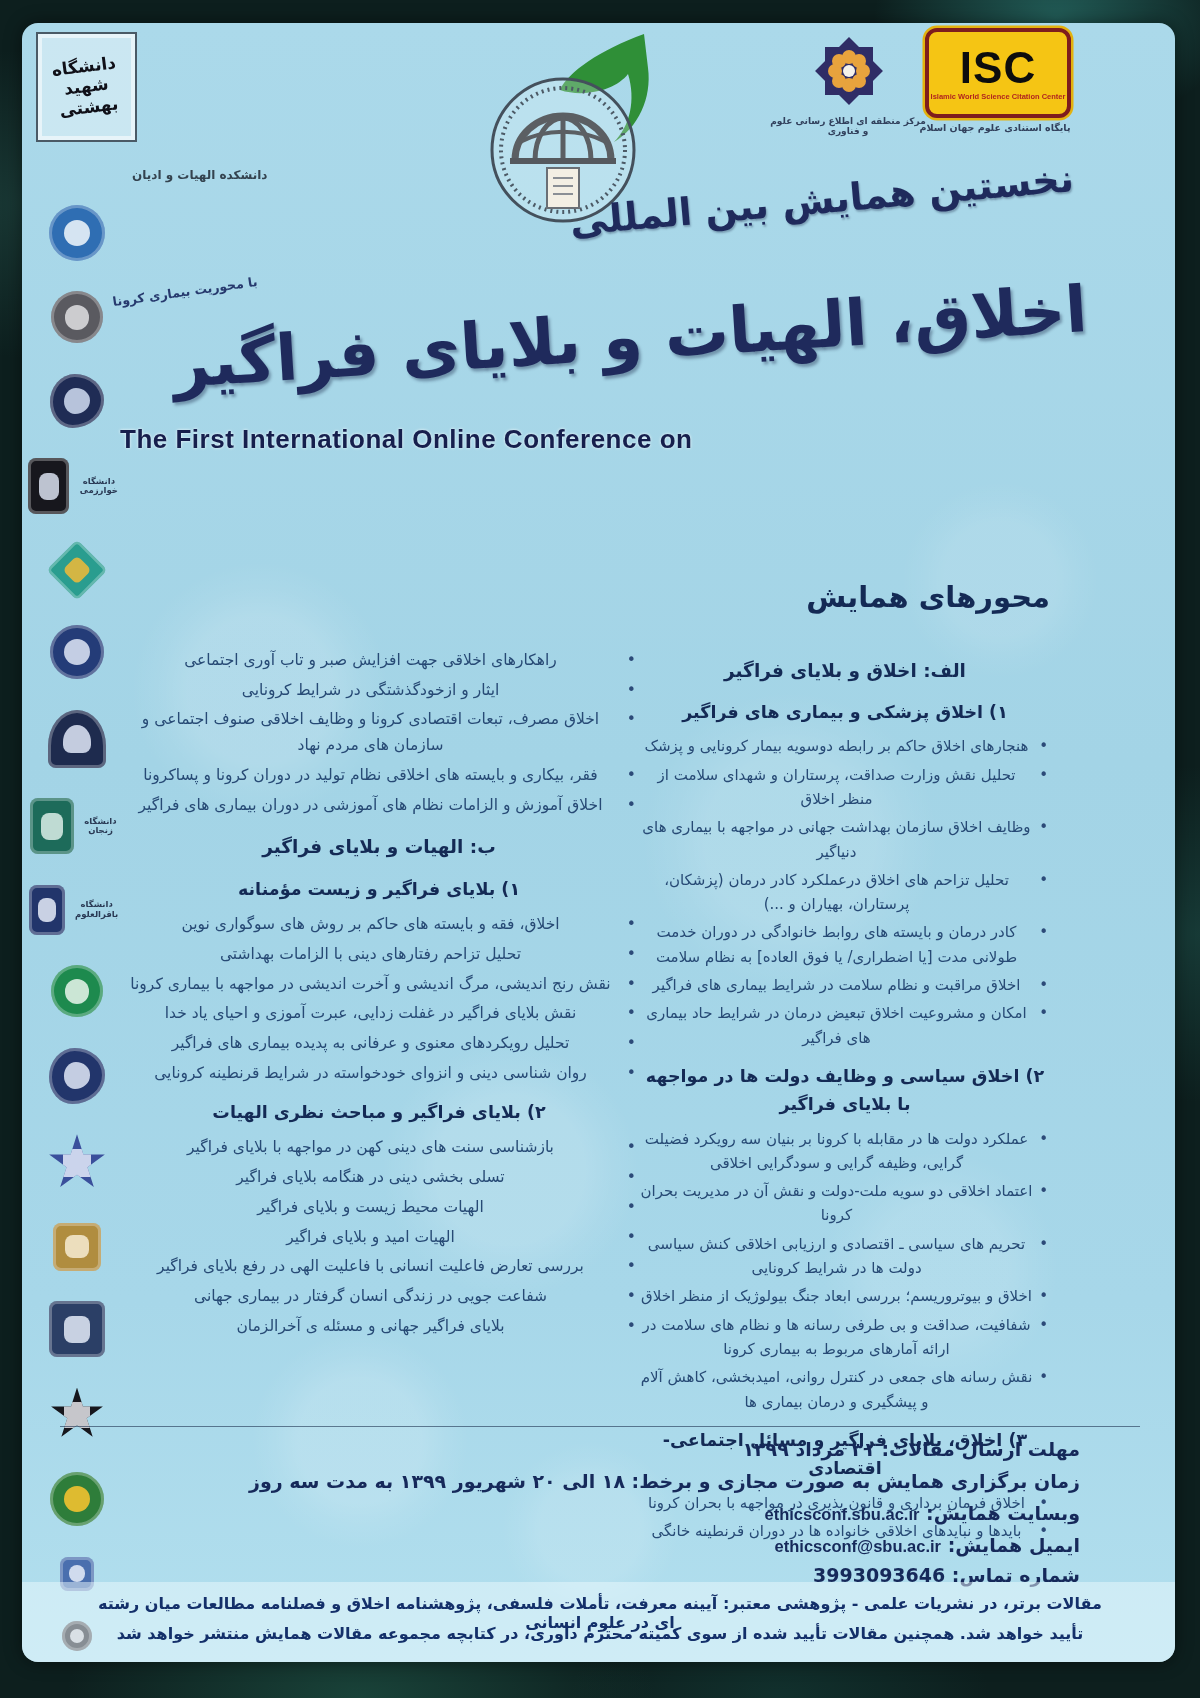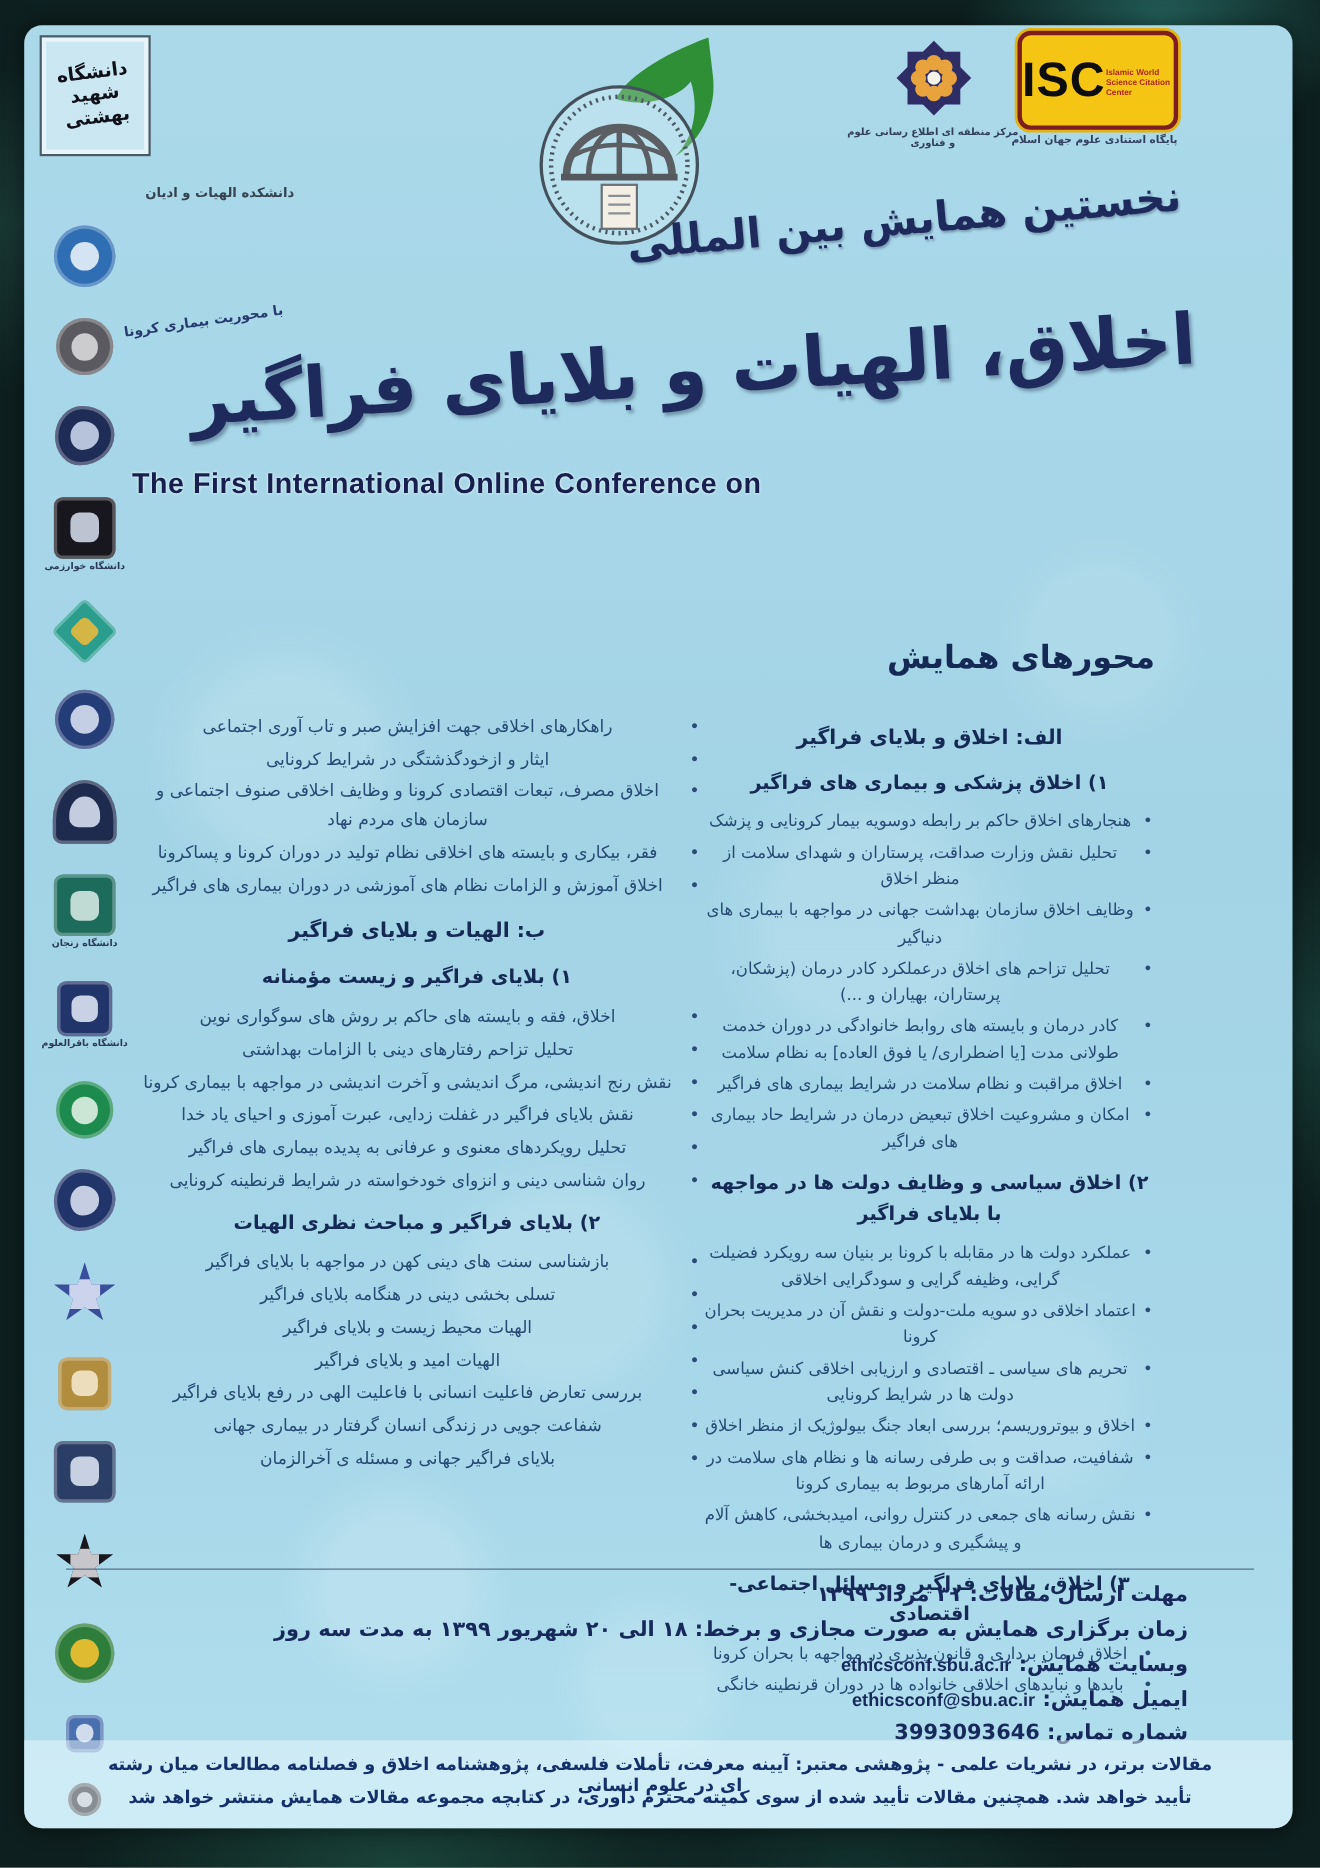"ISC" .isc-box { flex-direction: row -> column }
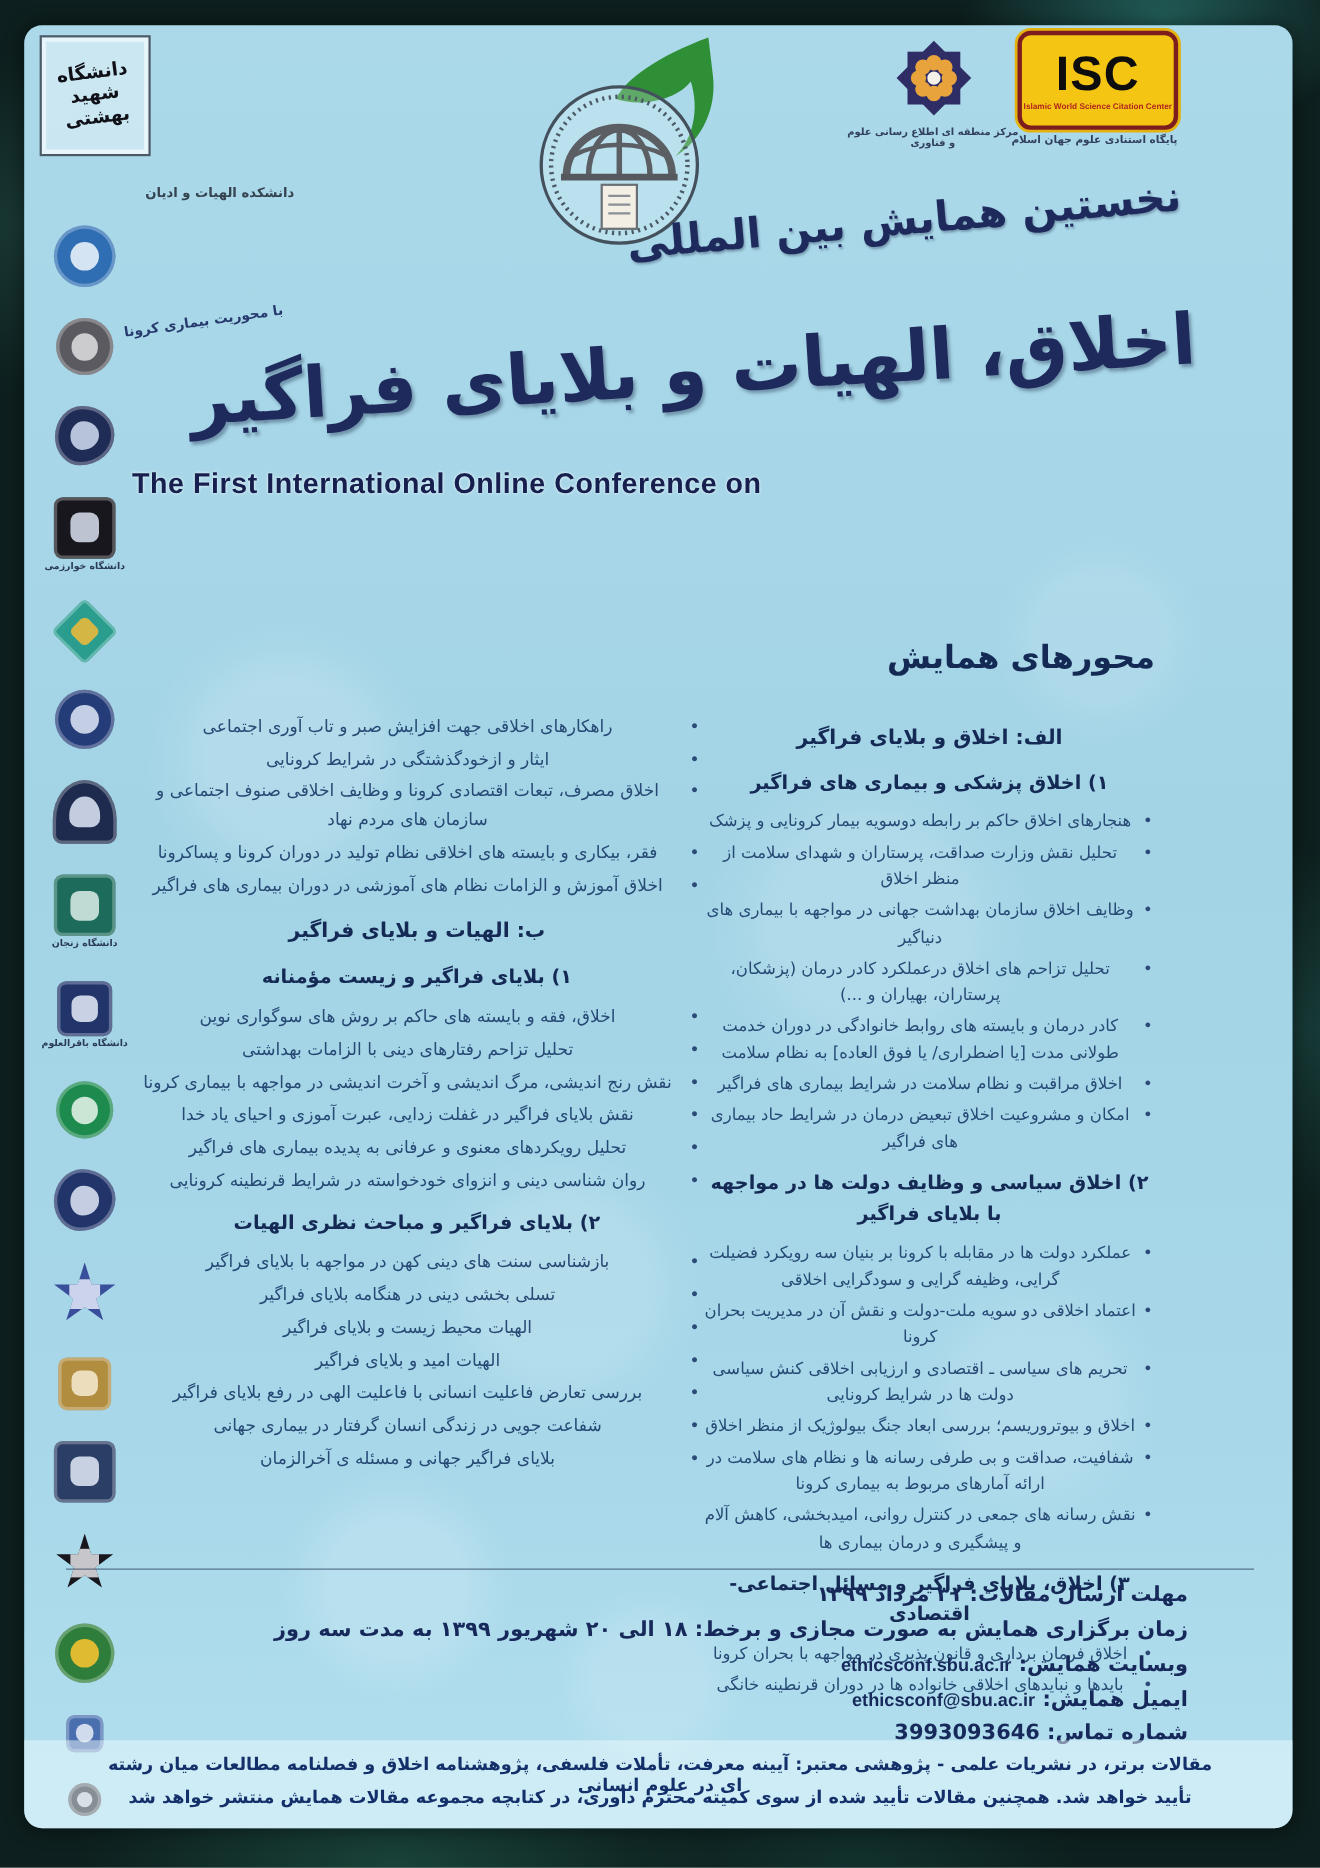"دانشگاه خوارزمی" .logo { flex-direction: column -> none }
